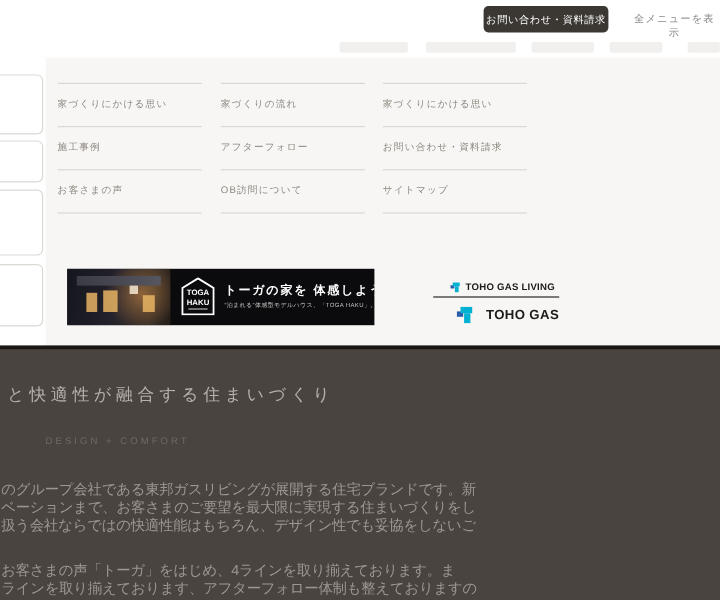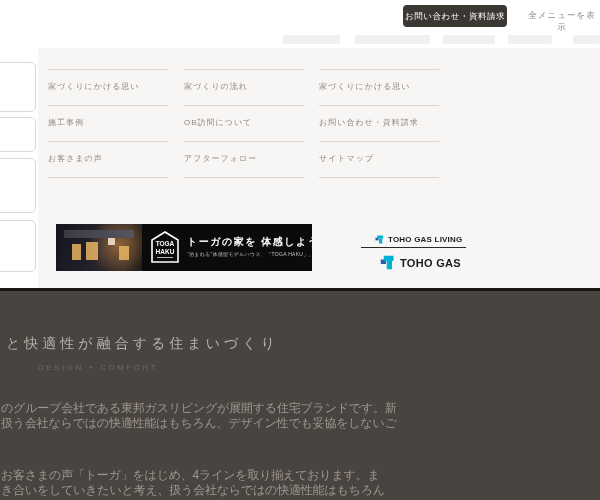"OB訪問について" div.menu-item { order: before "アフターフォロー" -> after "アフターフォロー" }
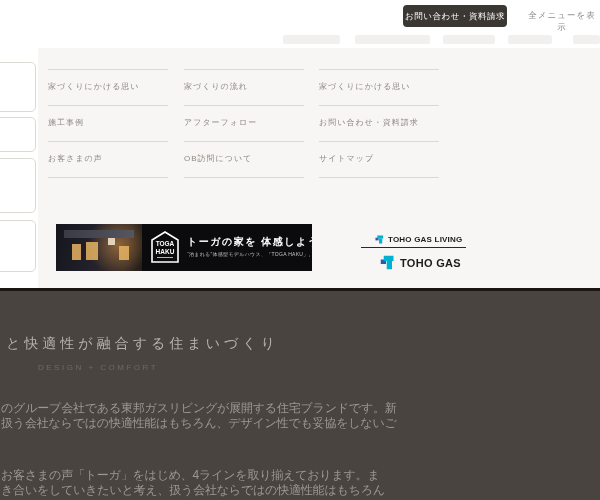"TOHO GAS" .logo-toho { gap: 5px -> 10px }
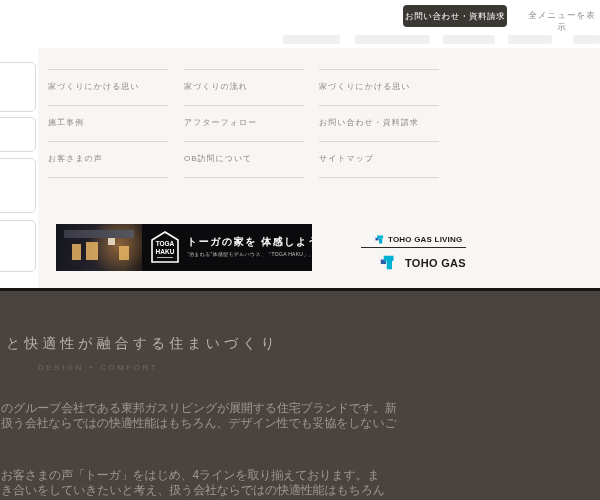"と快適性が融合する住まいづくり" .hero-heading { top: 44px -> 29px }
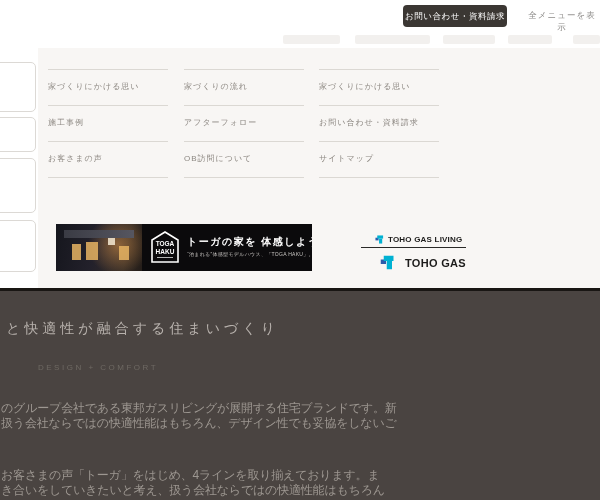"ベーションまで、お客さまのご要望を最大限に実現する住まいづくりをし" div { html: none -> <div>ベーションまで、お客さまのご要望を最大限に実現する住まいづくりをし</div> }
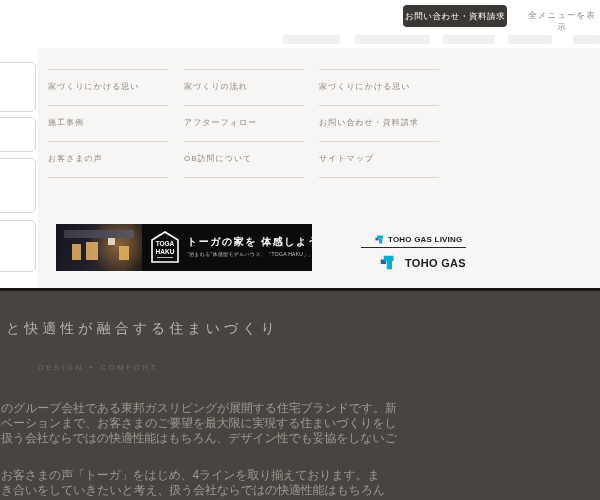"き合いをしていきたいと考え、扱う会社ならではの快適性能はもちろん" div { text: き合いをしていきたいと考え、扱う会社ならではの快適性能はもちろん -> ラインを取り揃えております、アフターフォロー体制も整えておりますの }
